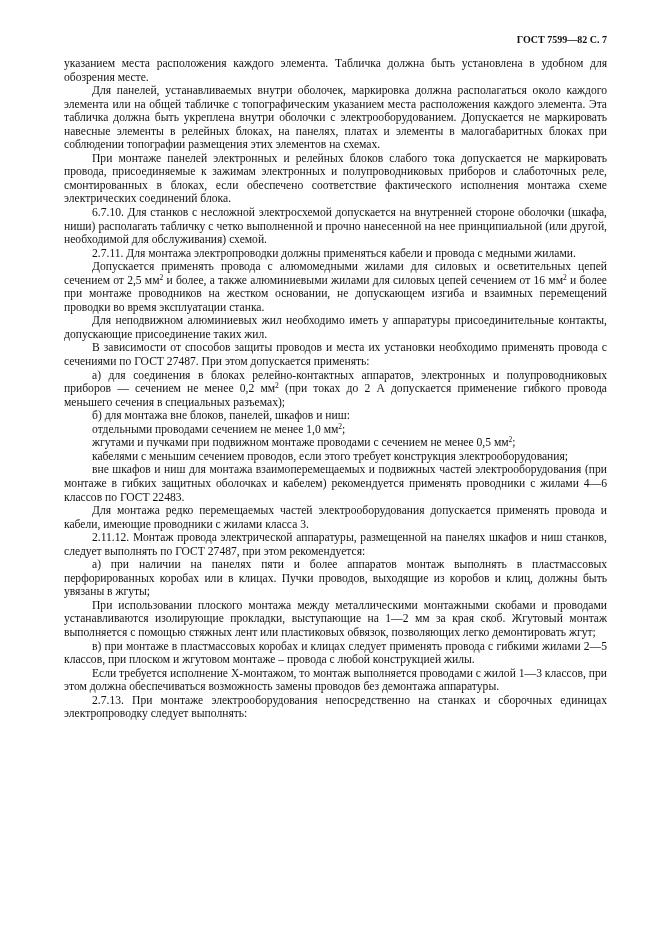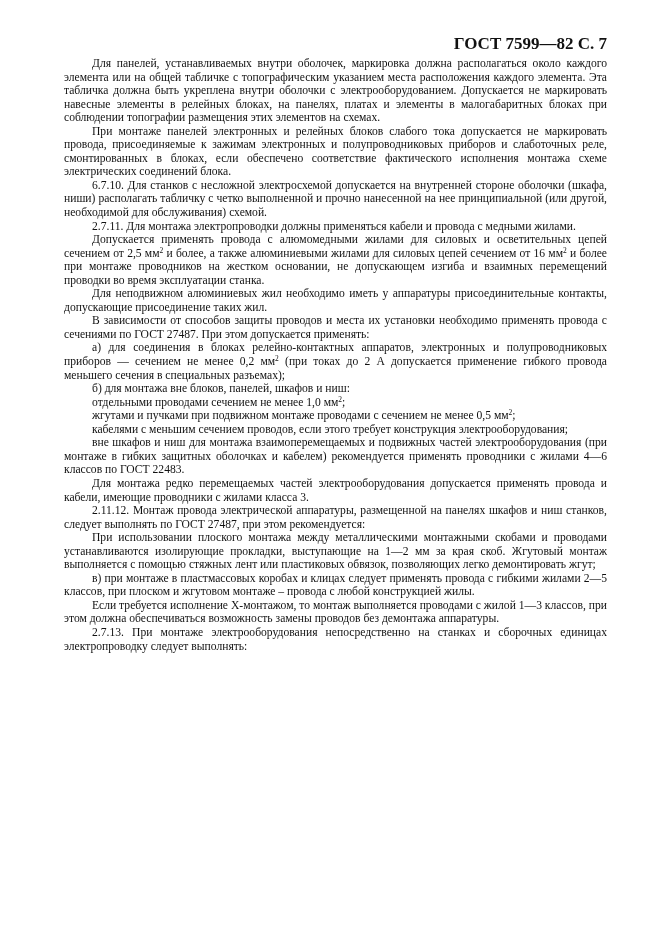"ГОСТ 7599—82 С. 7" .header { font-size: 17px -> 10px }
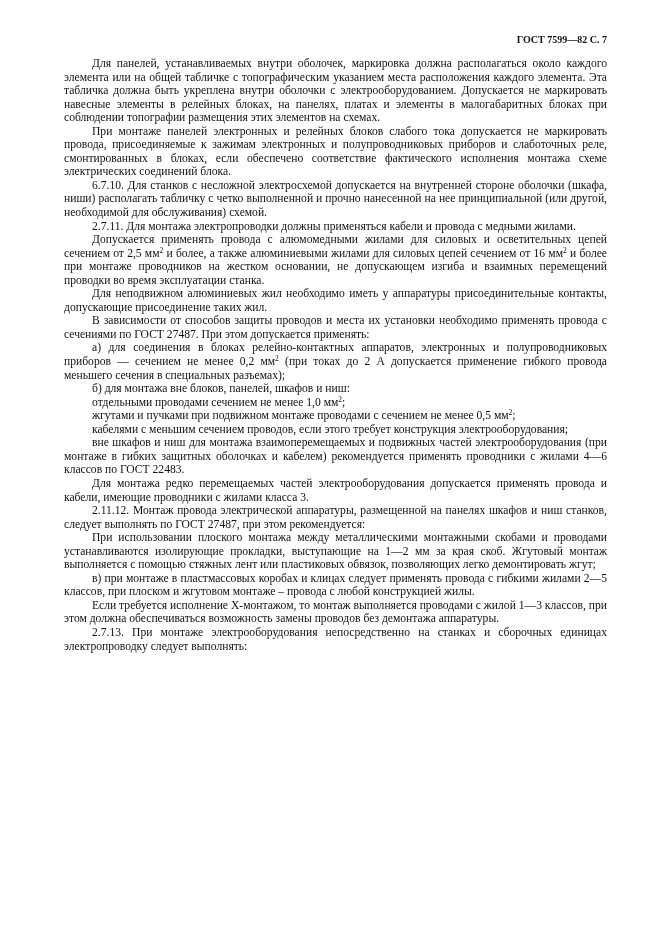"указанием места расположения каждого" p { html: none -> <p>указанием места расположения каждого элемента. Табличка должна быть установлена в удобном для обозрения месте.</p> }
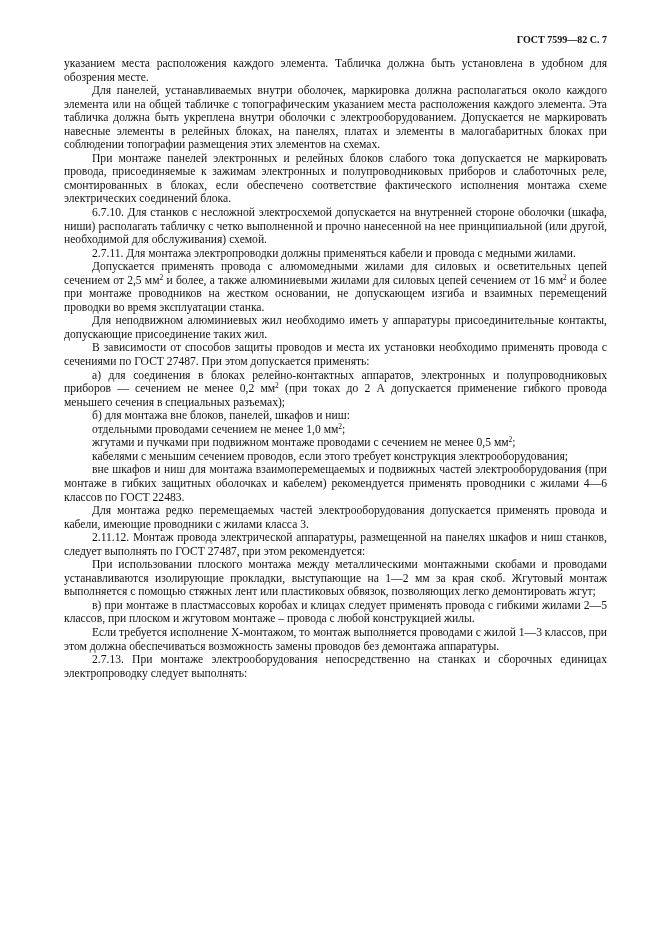"а) при наличии на панелях" p.ind { html: none -> <p>а) при наличии на панелях пяти и более аппаратов монтаж выполнять в пластмассовых перфорированных коробах или в клицах. Пучки проводов, выходящие из коробов и клиц, должны быть увязаны в жгуты;</p> }
